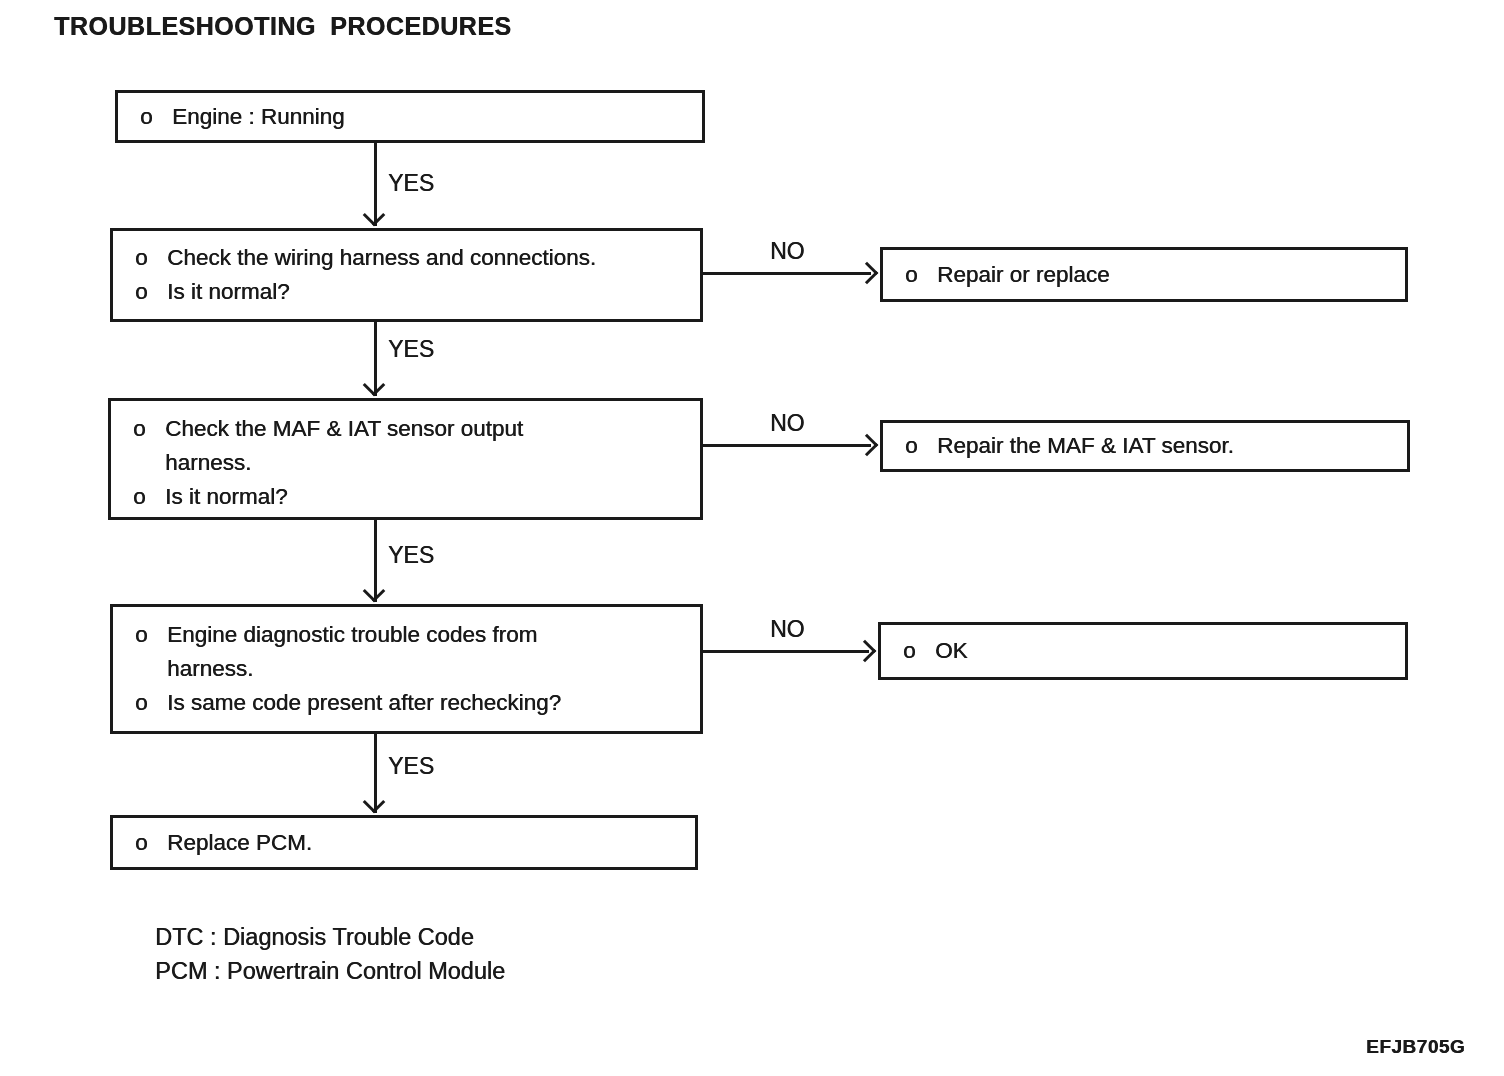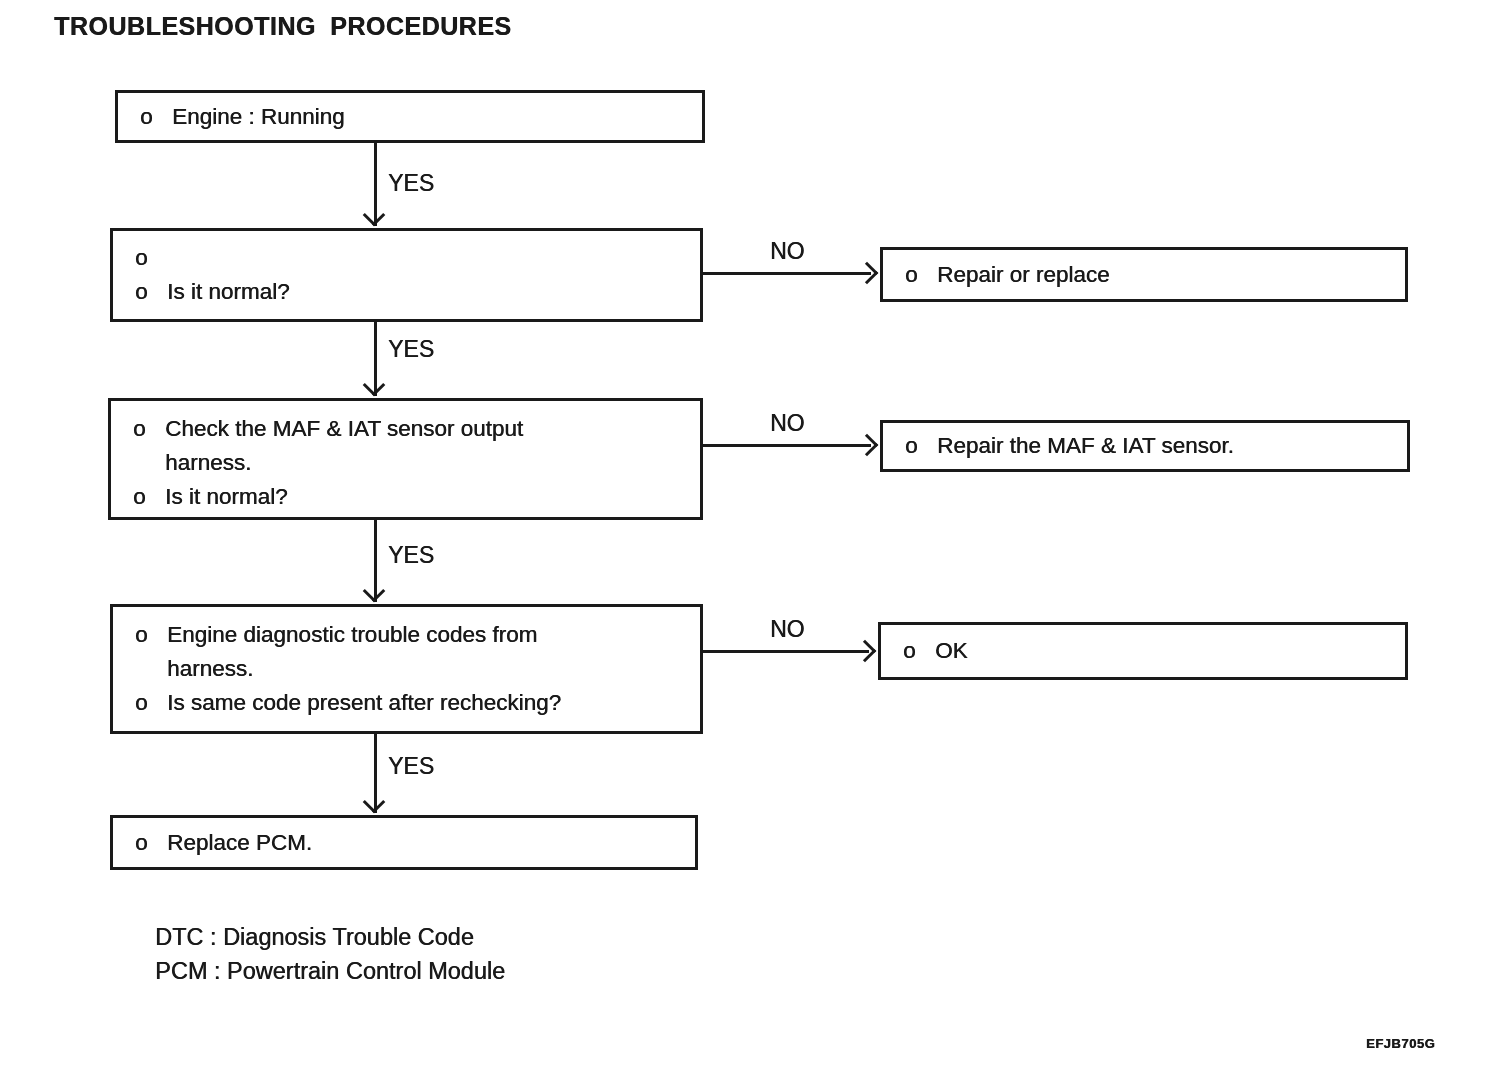"Check the wiring harness and" span { html: none -> <span>Check the wiring harness and connections.</span> }
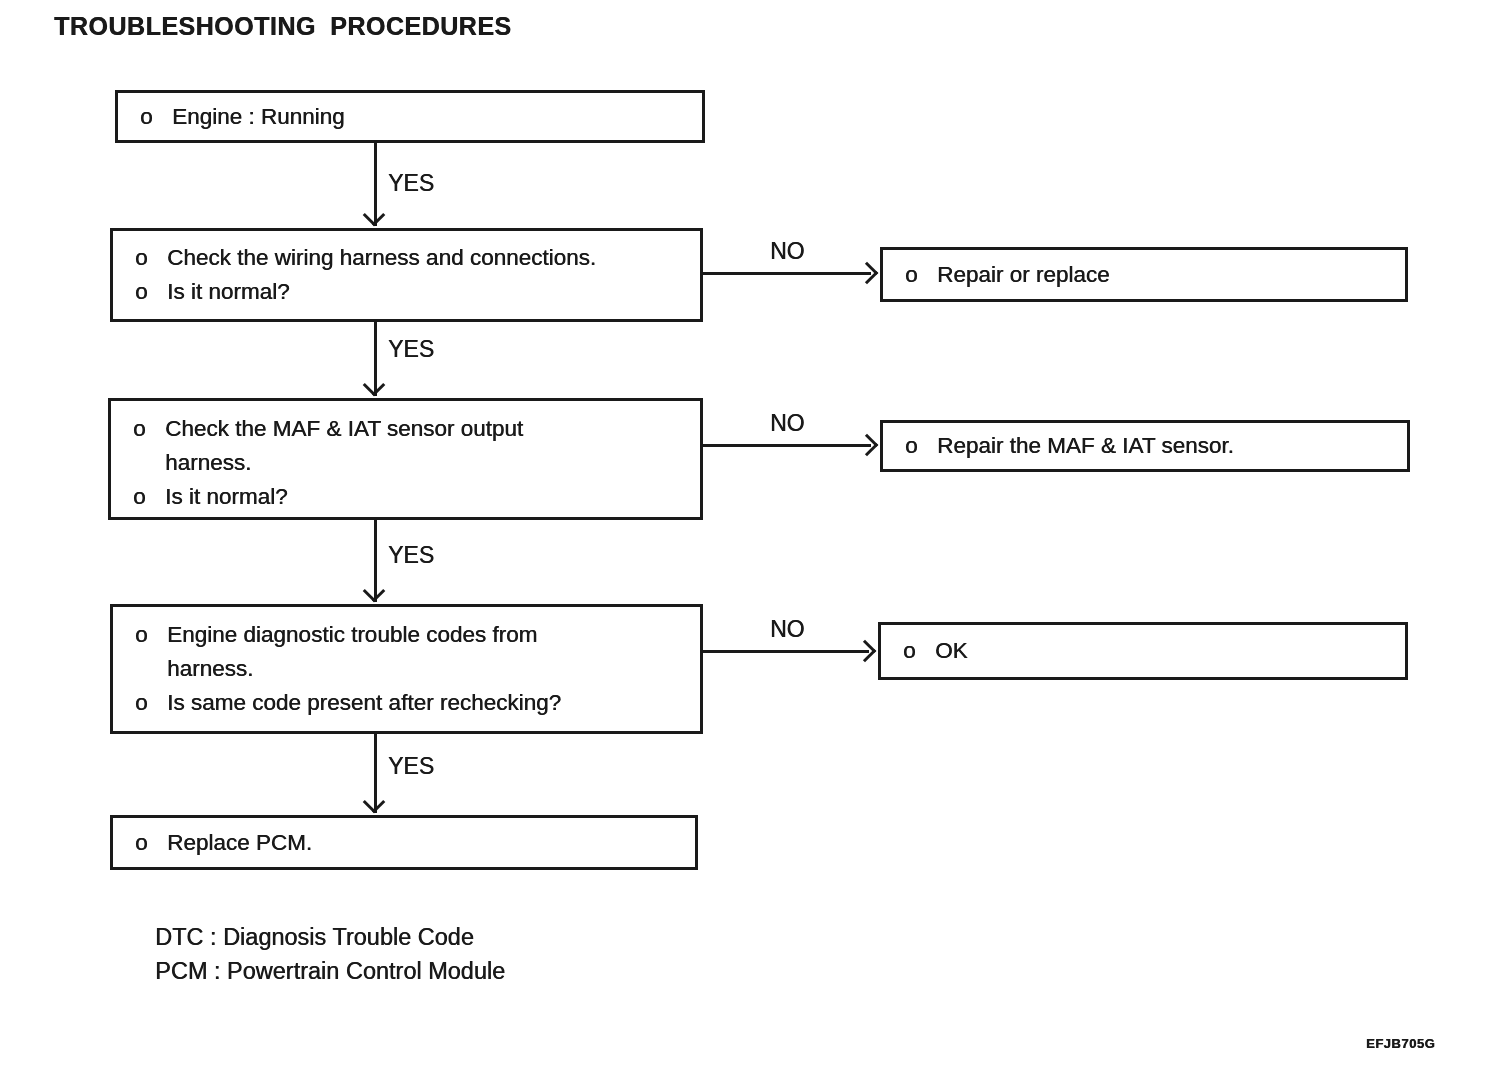"EFJB705G" .footer-code { font-size: 13px -> 19px }
